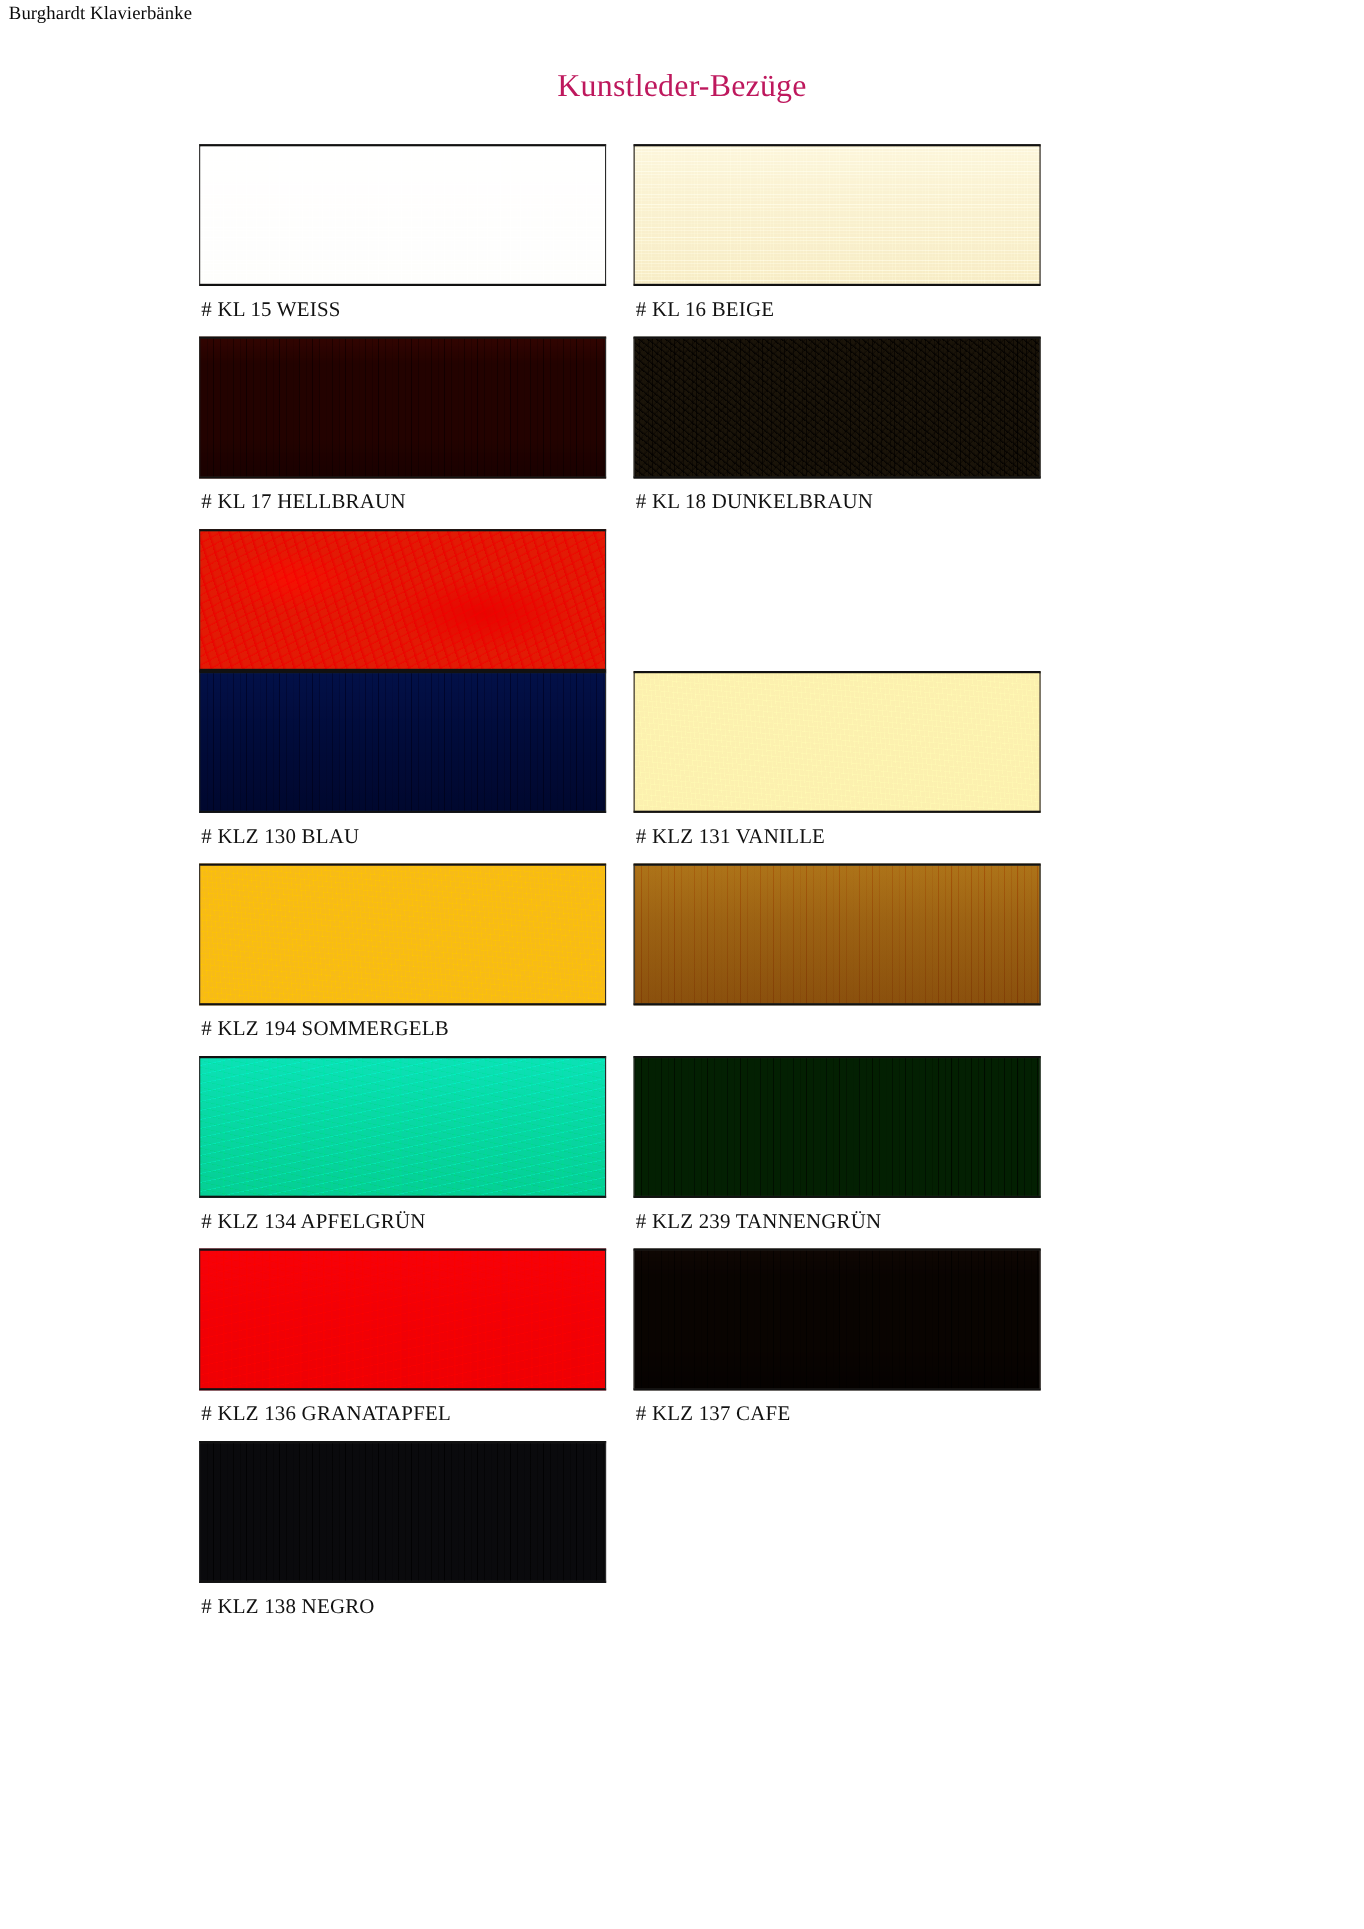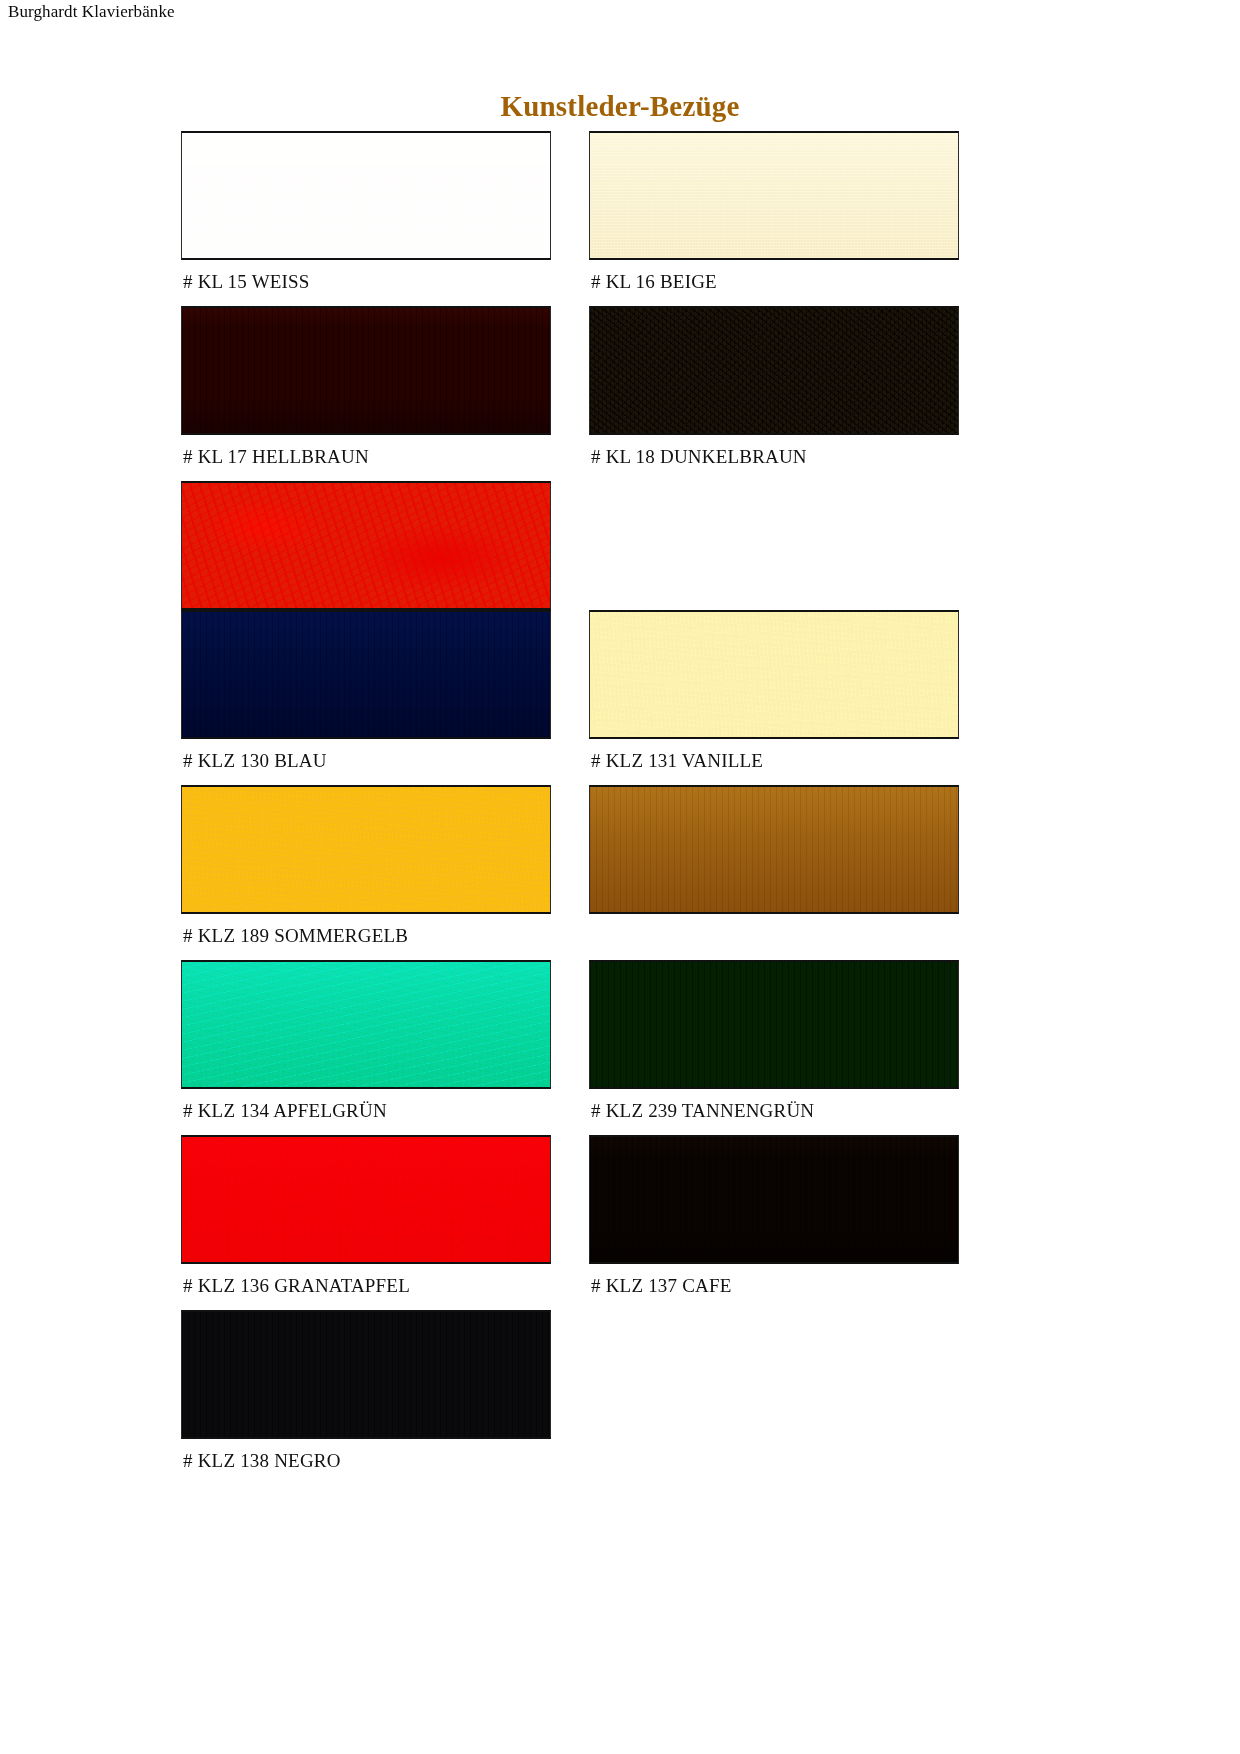"Kunstleder-Bezüge" .doc-title { color: #a16207 -> #be185d; font-weight: bold -> normal; margin-top: 28px -> none }
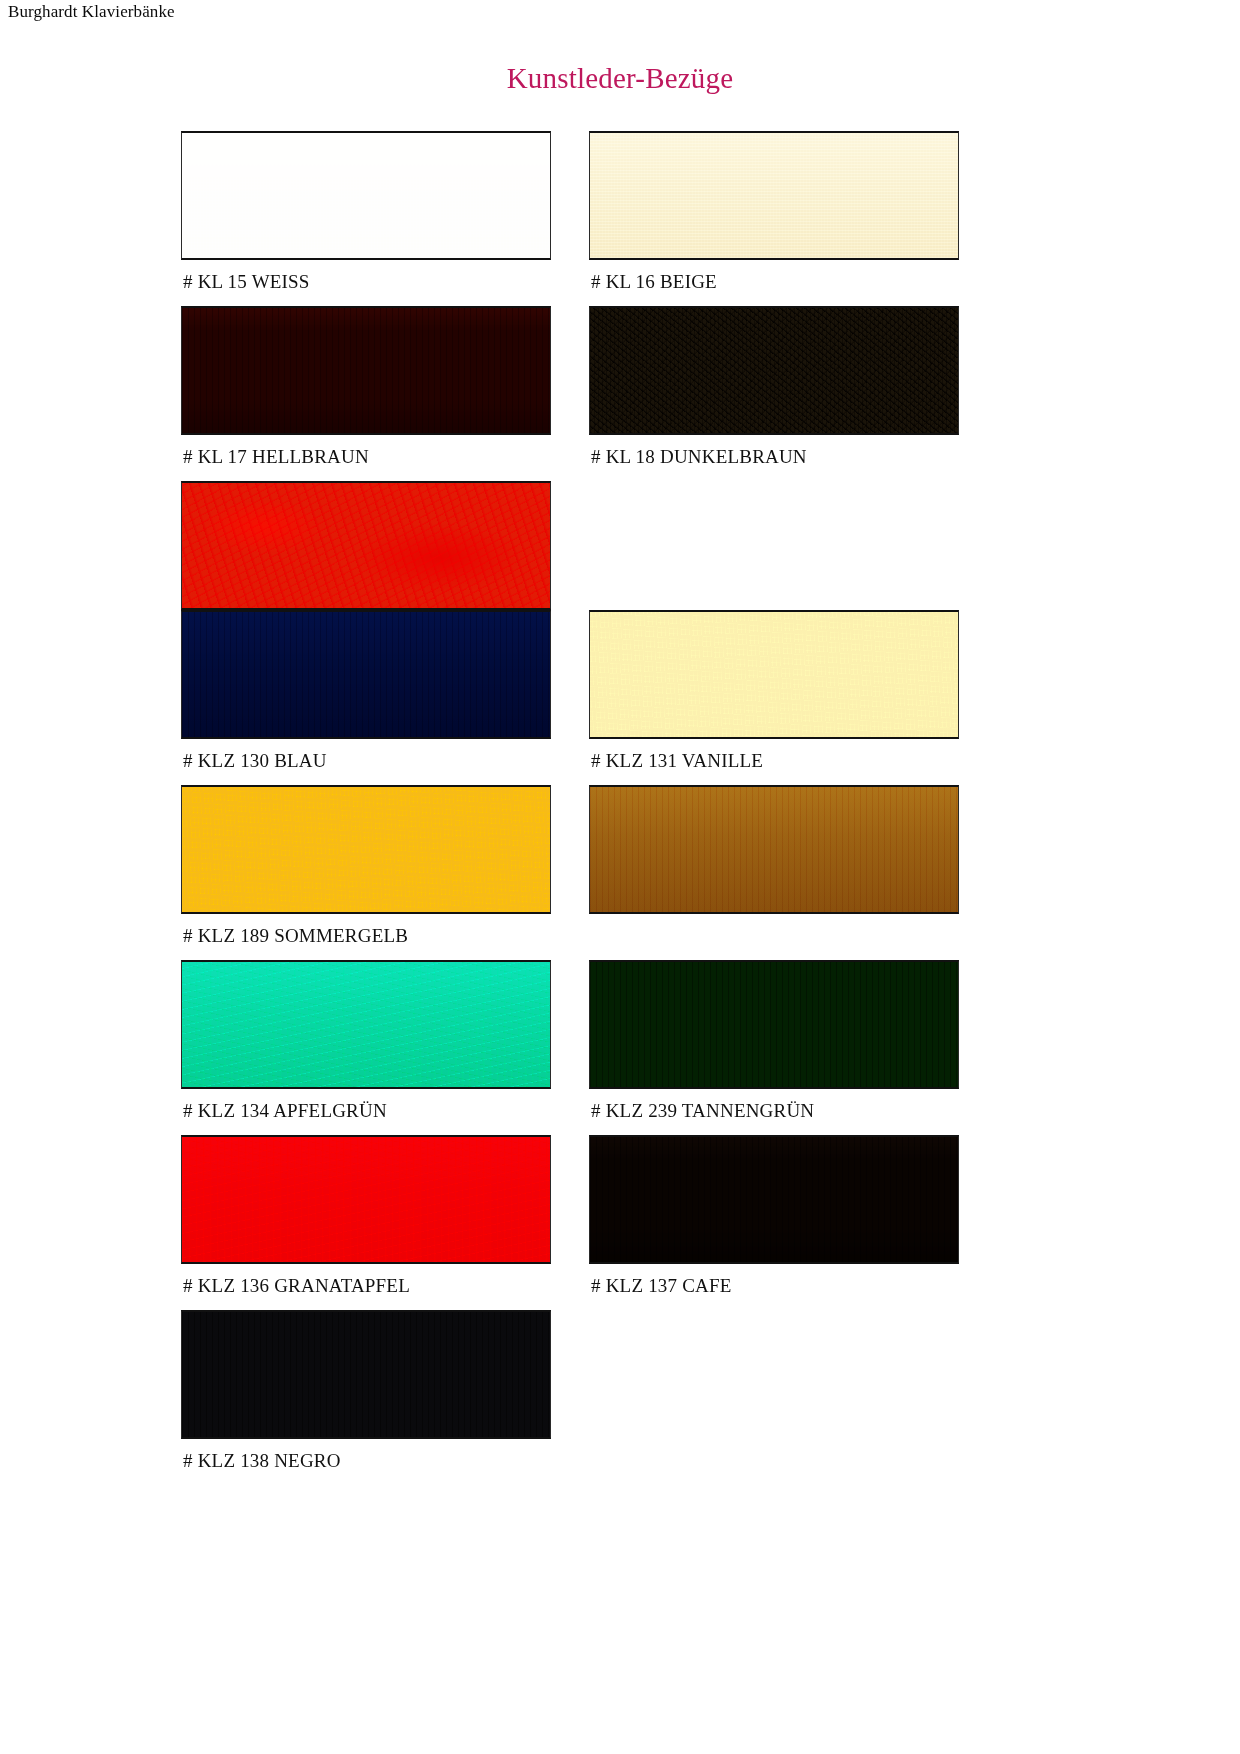"# KL 15 WEISS" .grid-row { gap: 13px -> 0px }
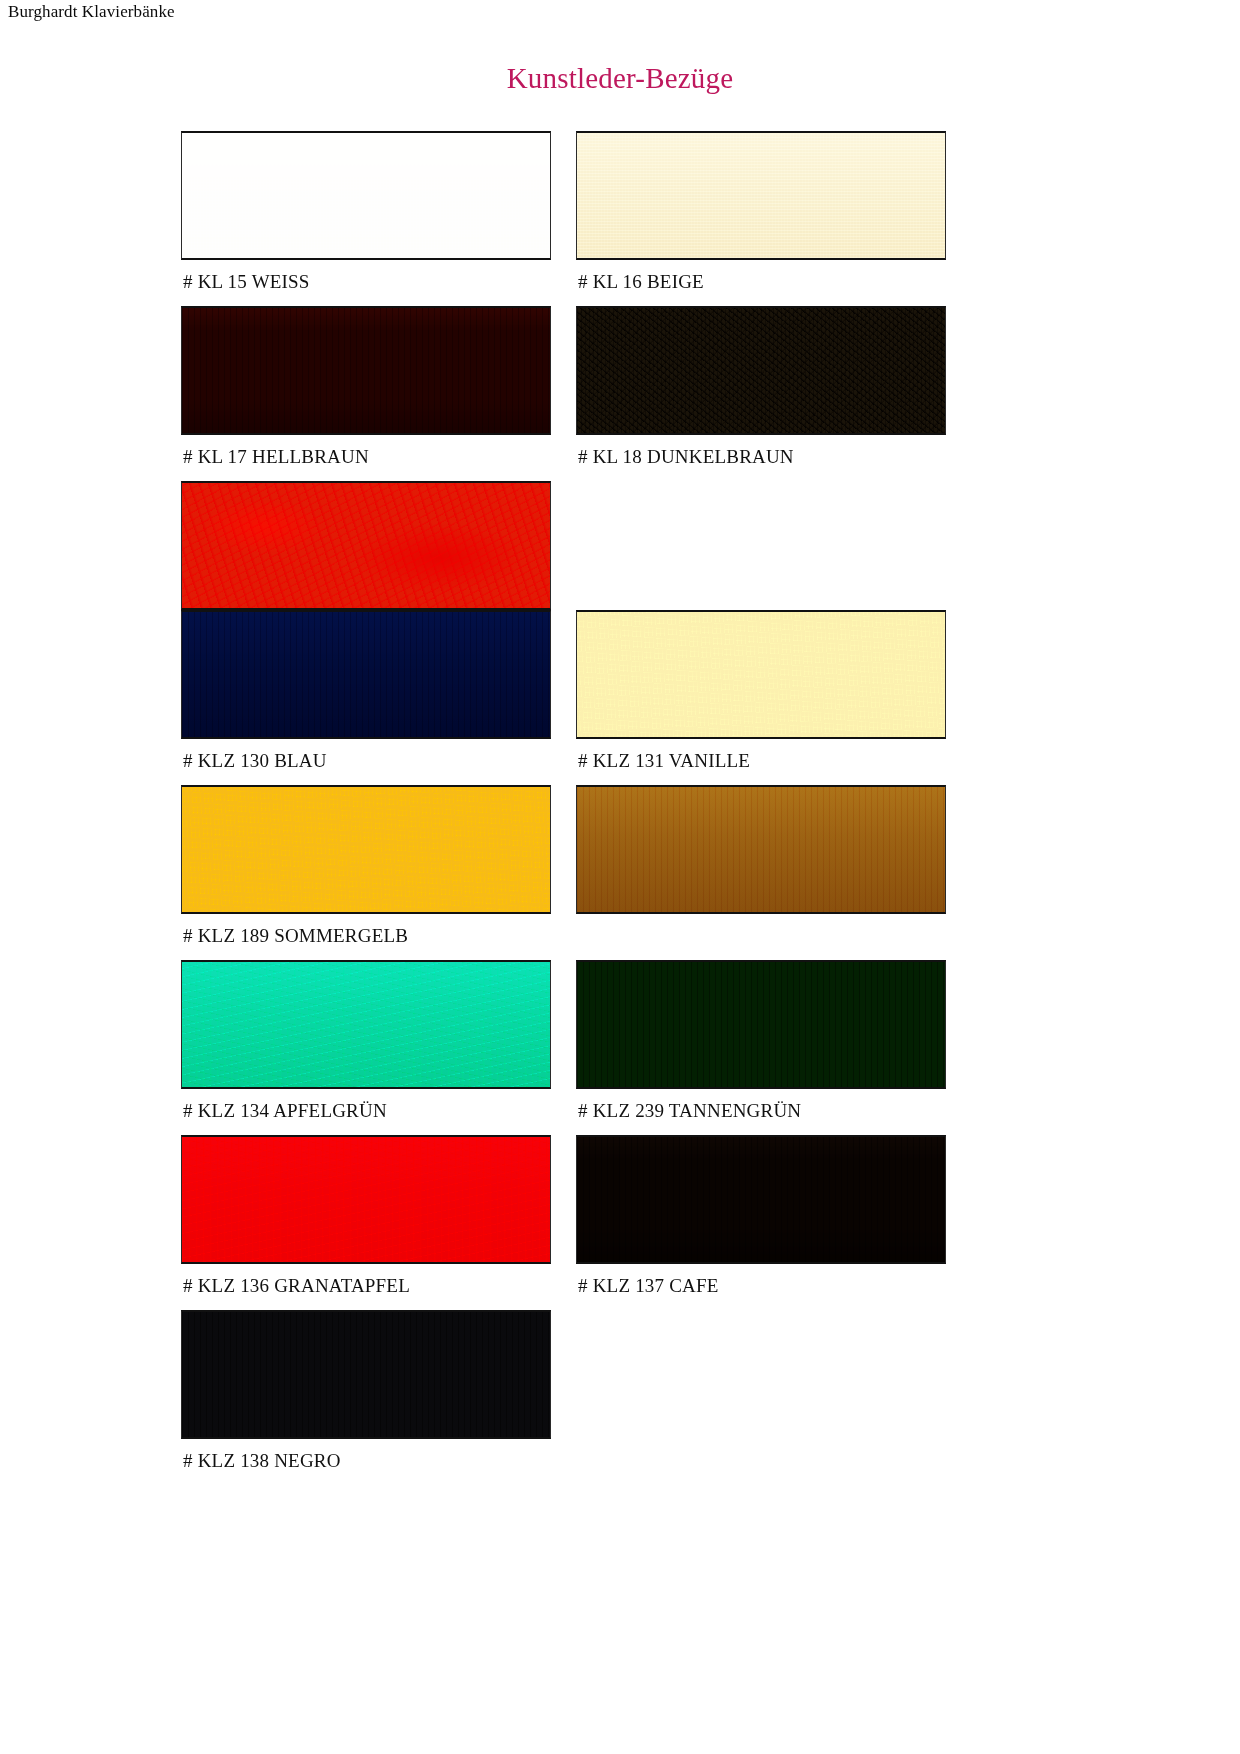"# KLZ 189 SOMMERGELB" div.swatch-label { text: 189 -> 194 }
